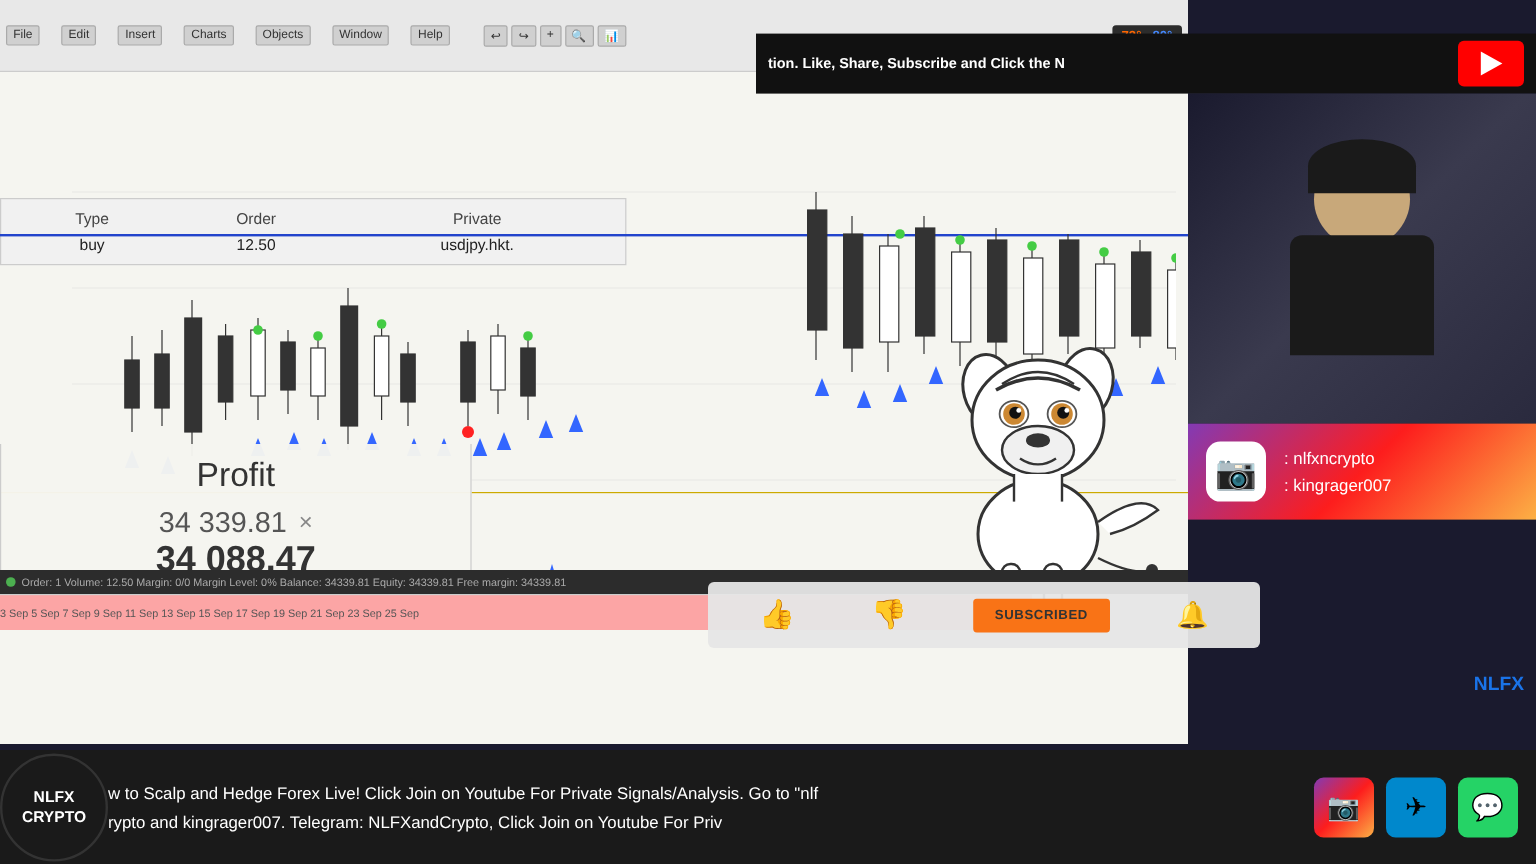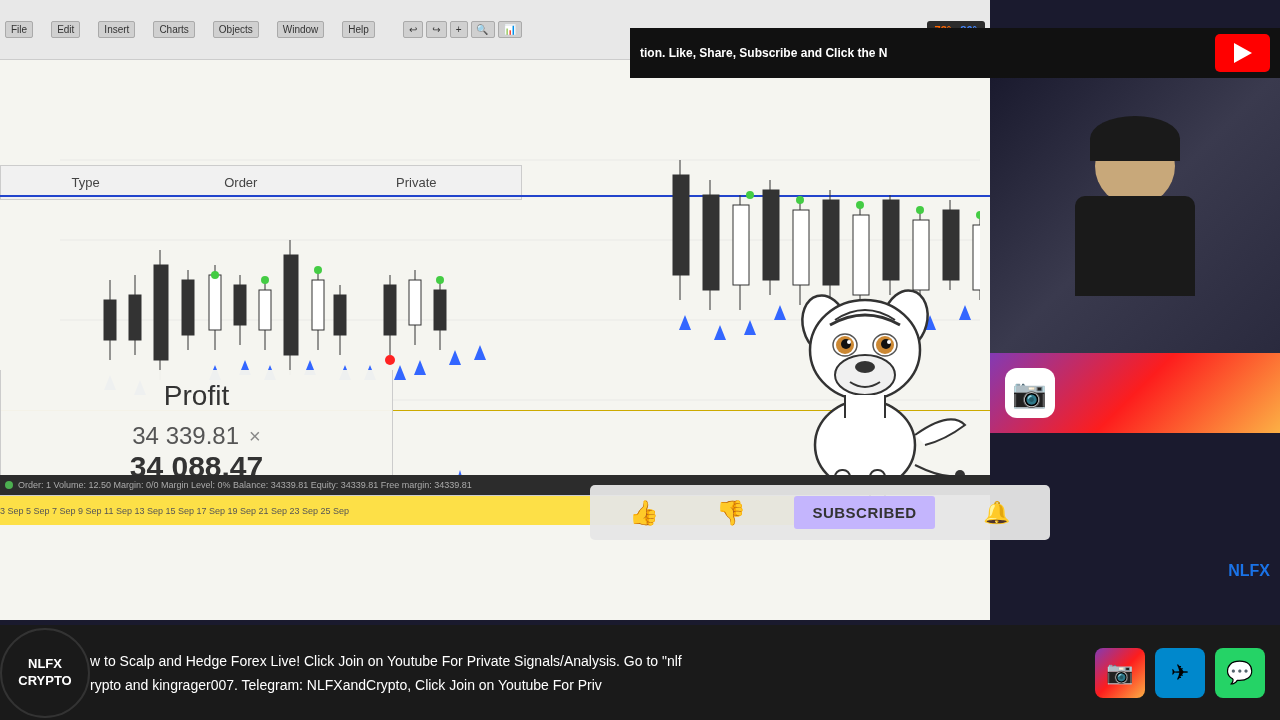"buy" tr { html: none -> <tr> <td>buy</td> <td>12.50</td> <td>usdjpy.hkt.</td> </tr> }
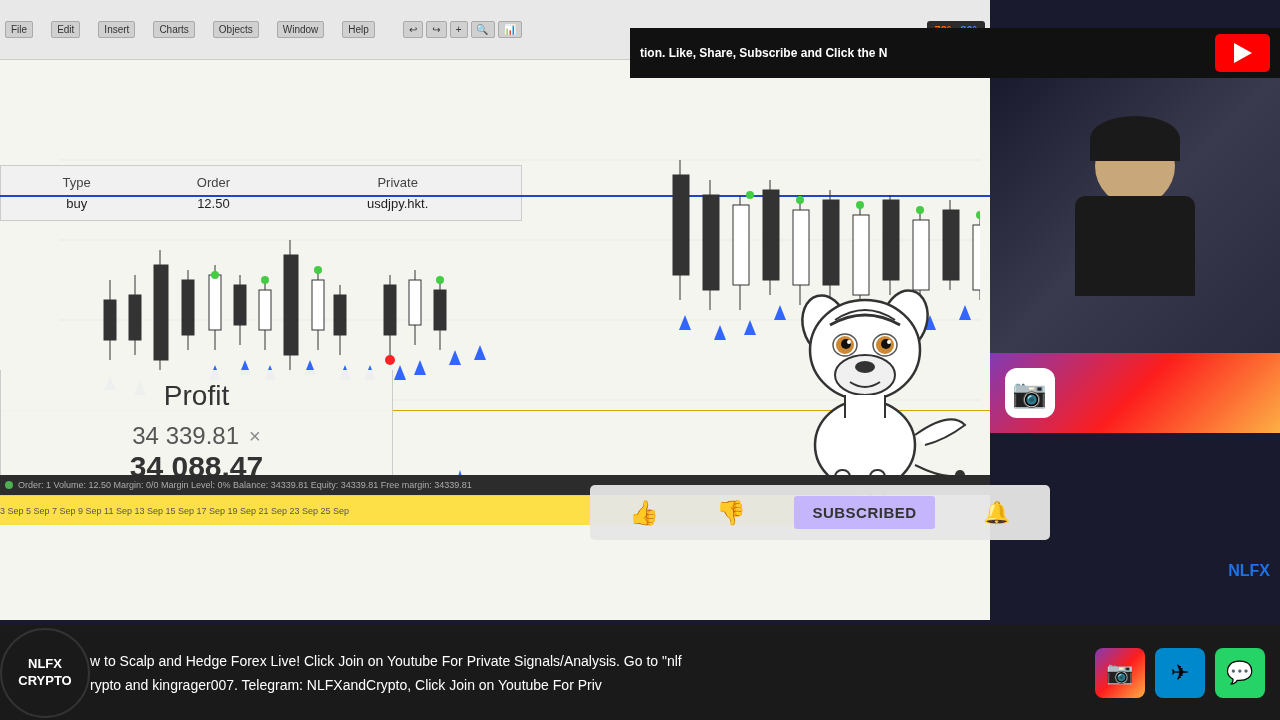": nlfxncrypto" div.ig-usernames { html: none -> <div> <div>: nlfxncrypto</div> <div>: kingrager007</div> </div> }
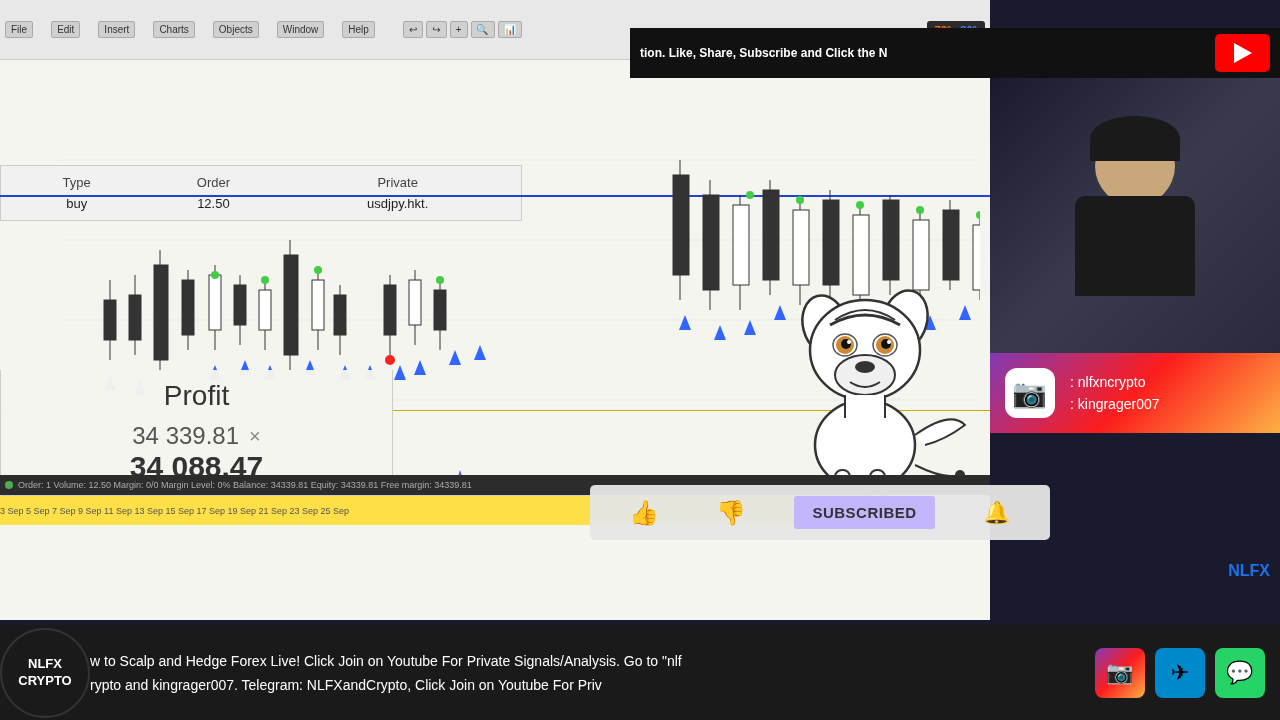"3 Sep 5 Sep 7" .chart-bottom-bar { background: #fde047 -> #fca5a5 }
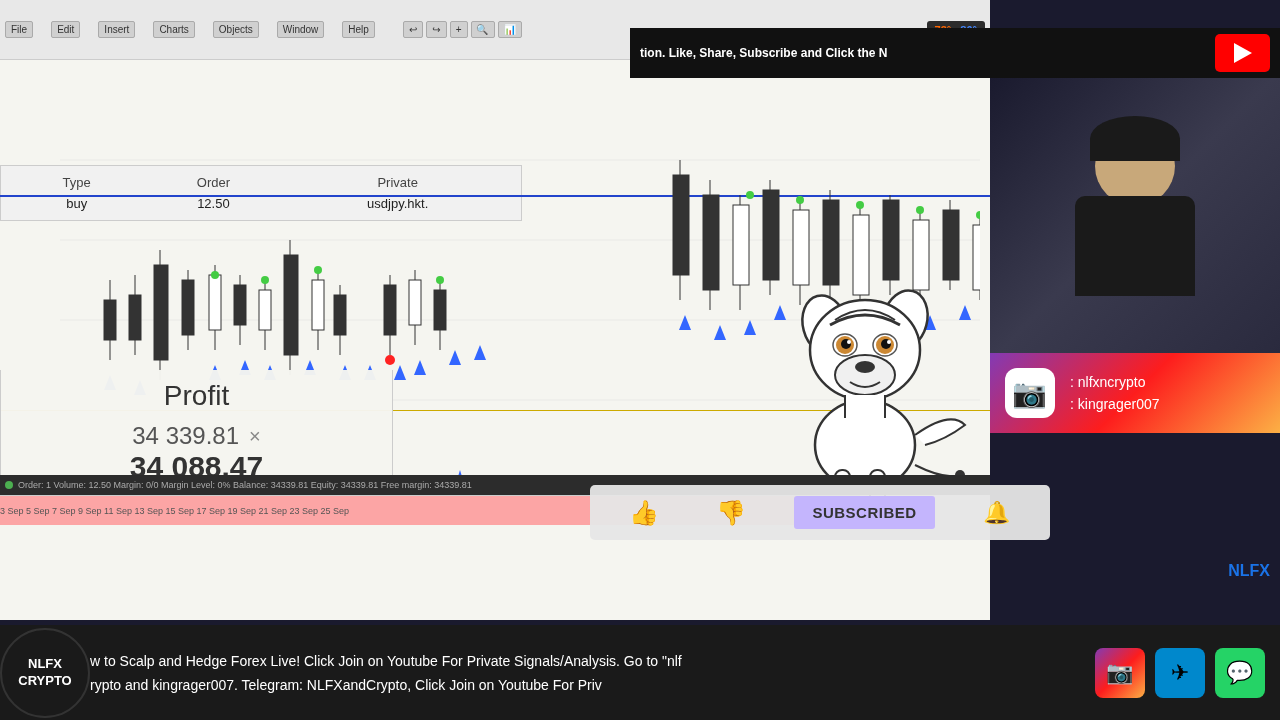"SUBSCRIBED" .subscribed-btn { background: #c4b5fd -> #f97316; font-size: 15px -> 11px }
